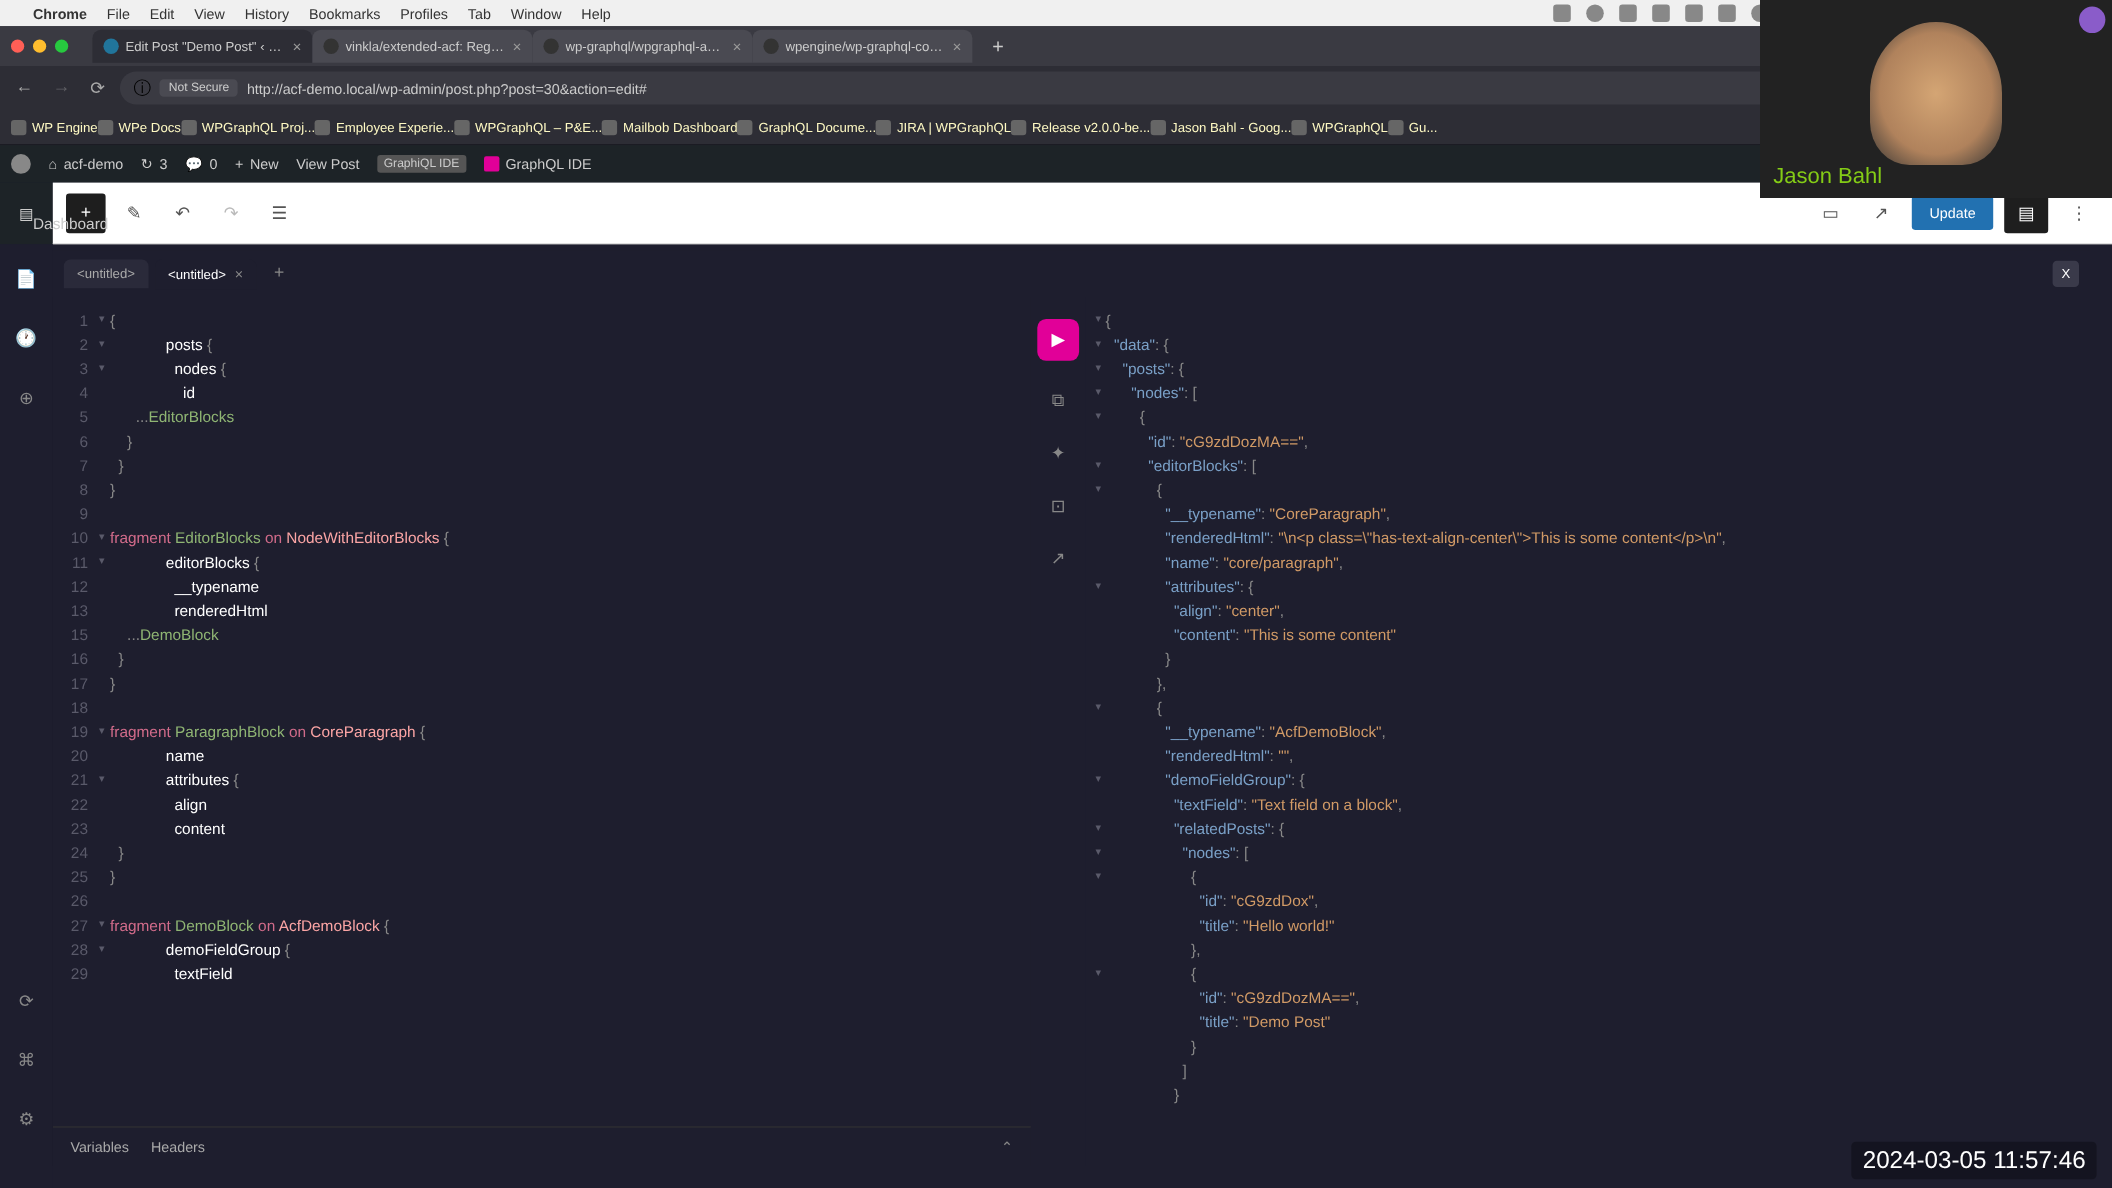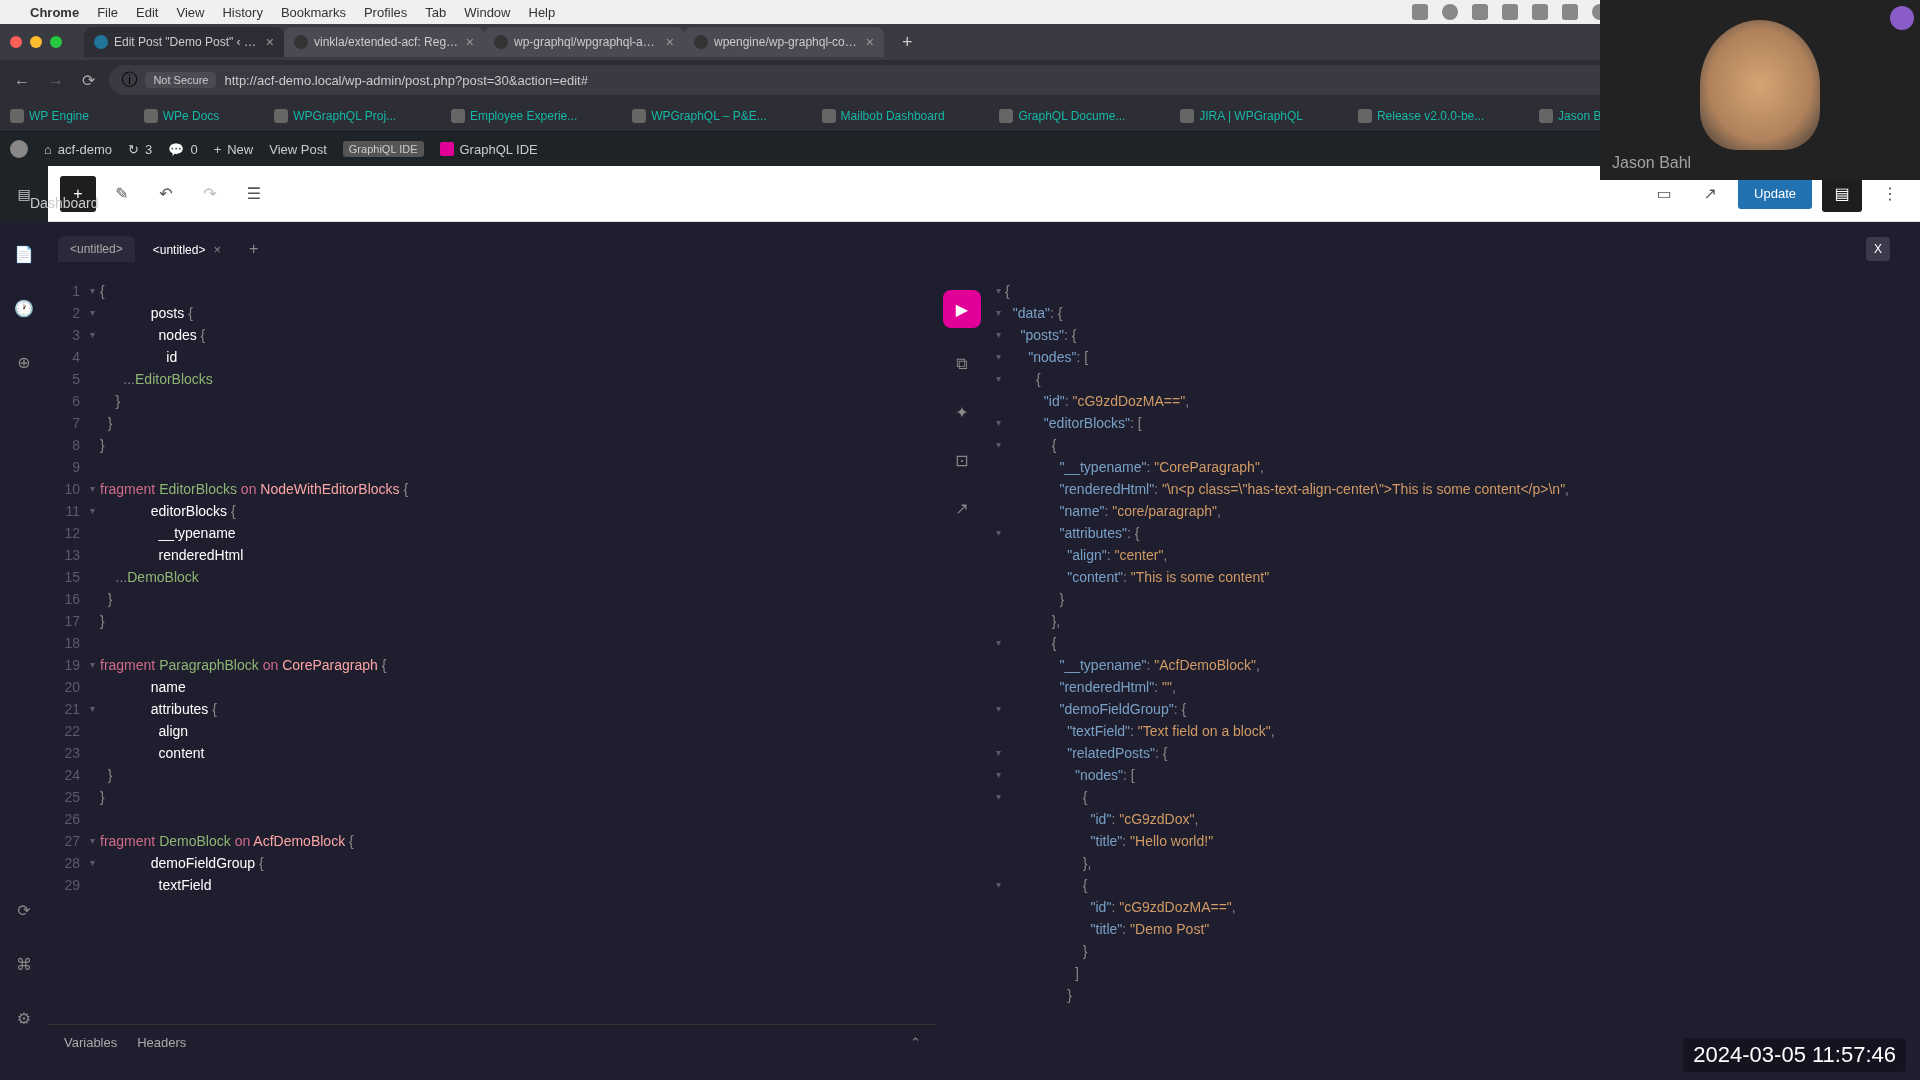"WP Engine" .bookmarks-bar { color: #14b8a6 -> #fef9c3; justify-content: space-between -> none }
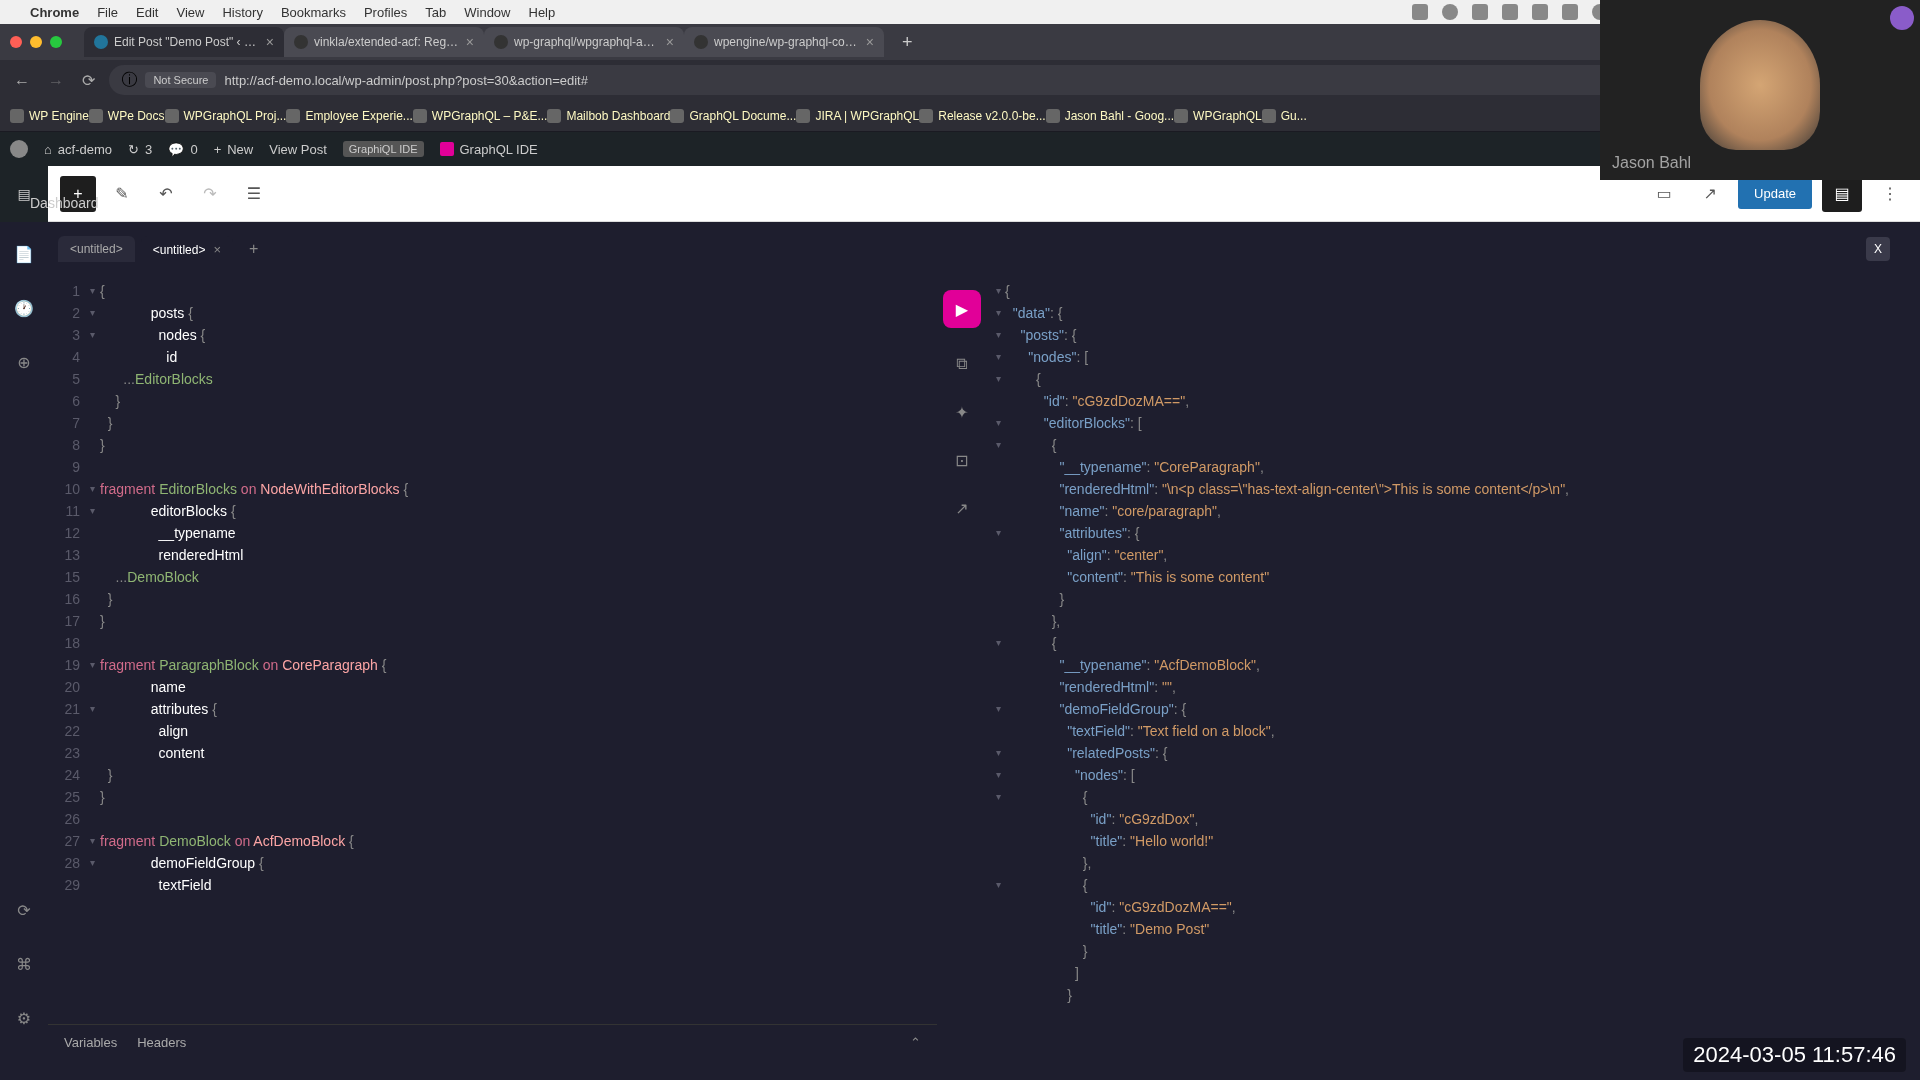"Jason Bahl" .webcam .name { color: #a3a3a3 -> #84cc16; font-size: 16px -> 20px }
